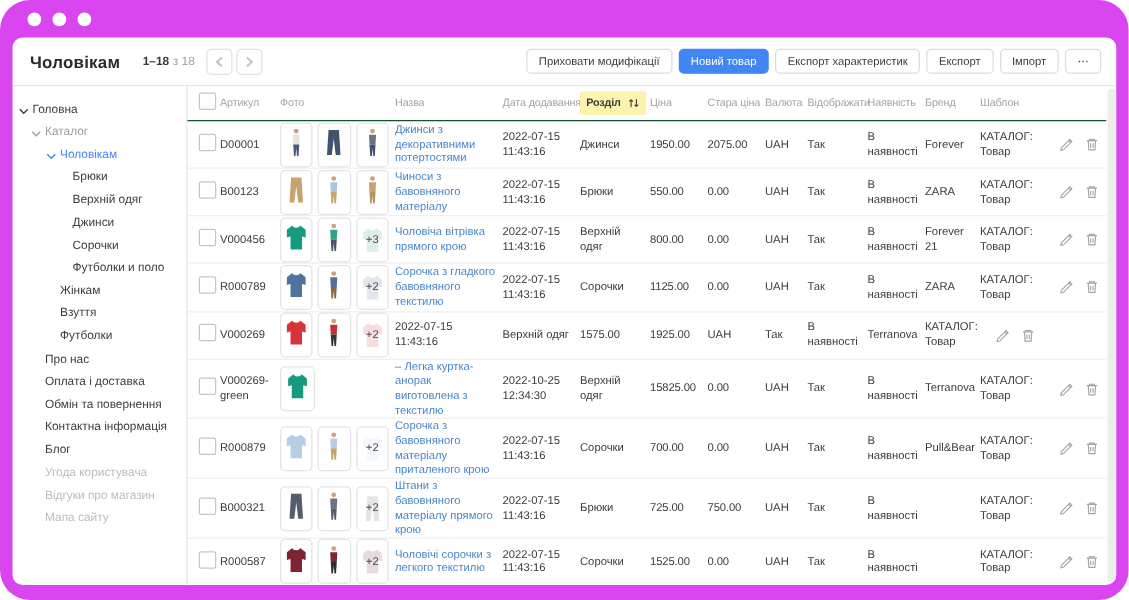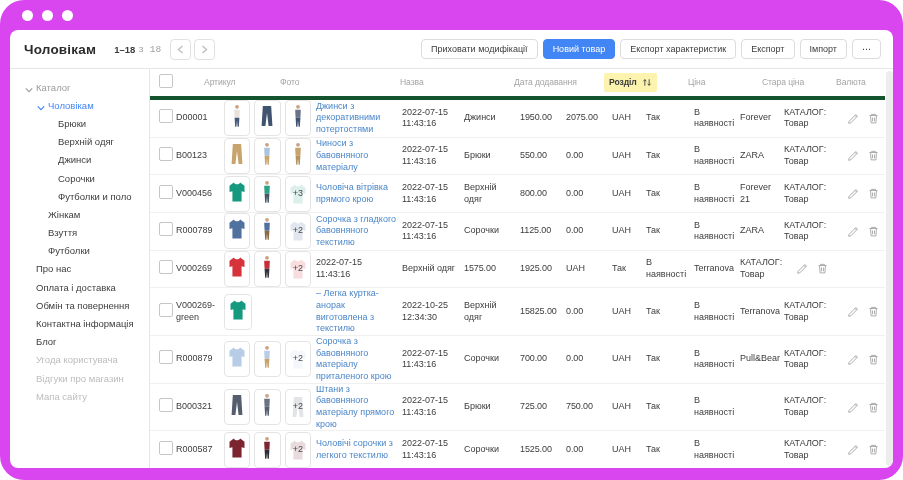"з 18" .of { font-family: Liberation Mono, monospace -> none }
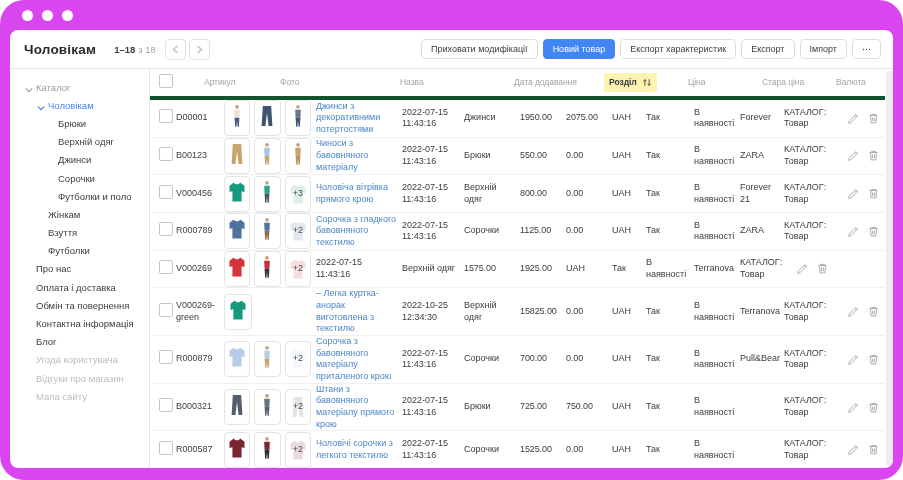"Головна" div.snav { html: none -> <div> <span><svg> <path></path> </svg></span> <span>Головна</span> </div> }
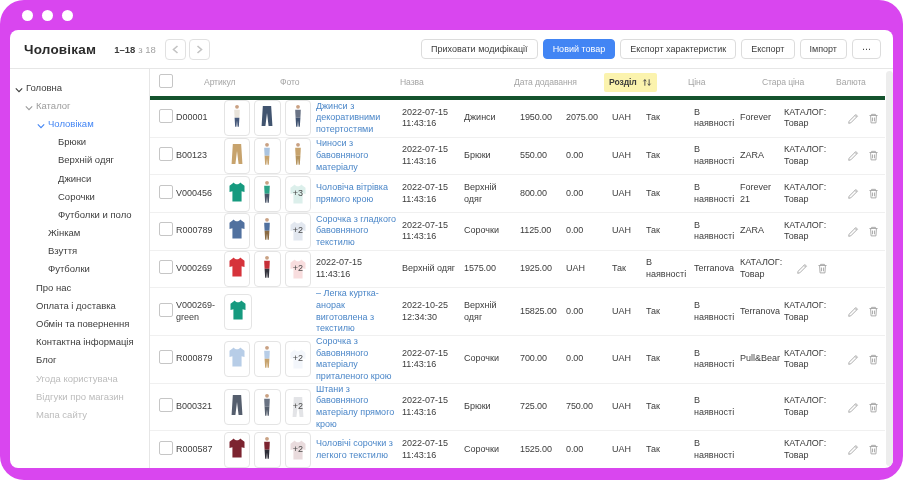"Артикул" .thead { border-bottom: 4px solid #14532d -> 1px solid #14532d; gap: 28px -> none }
